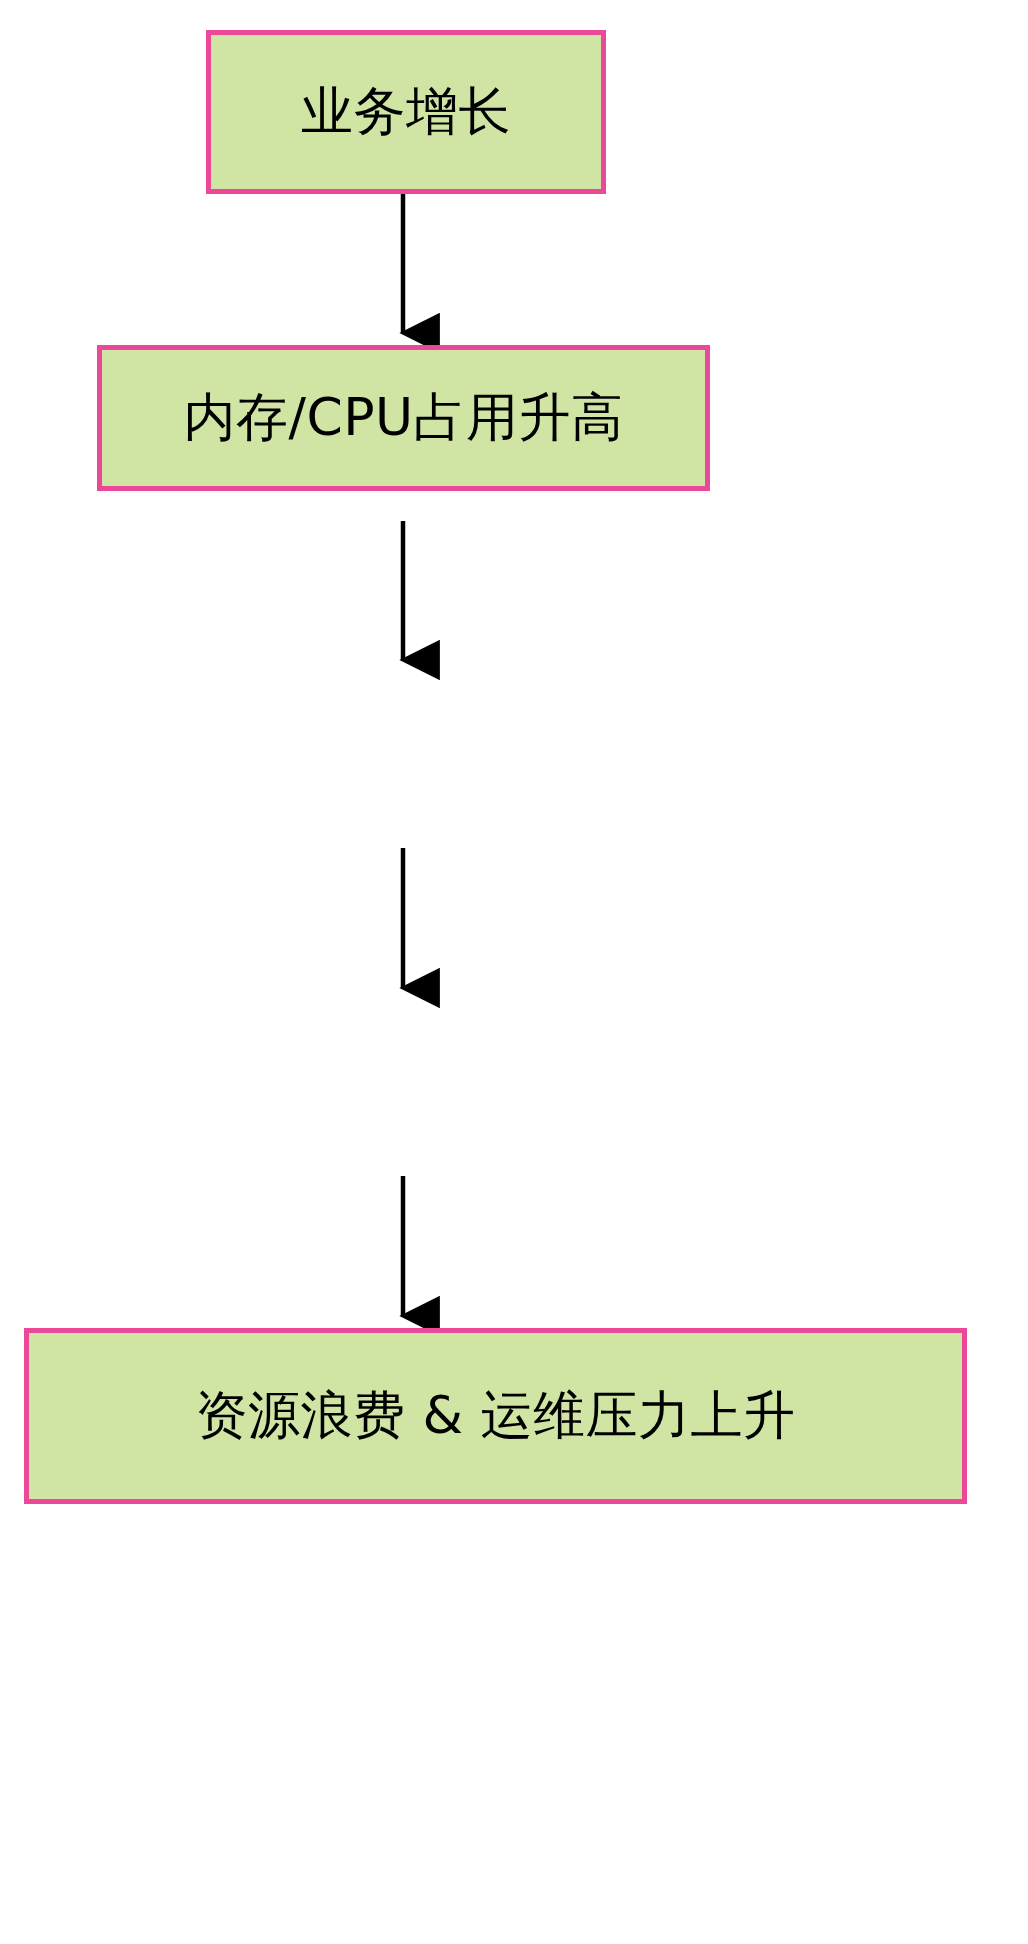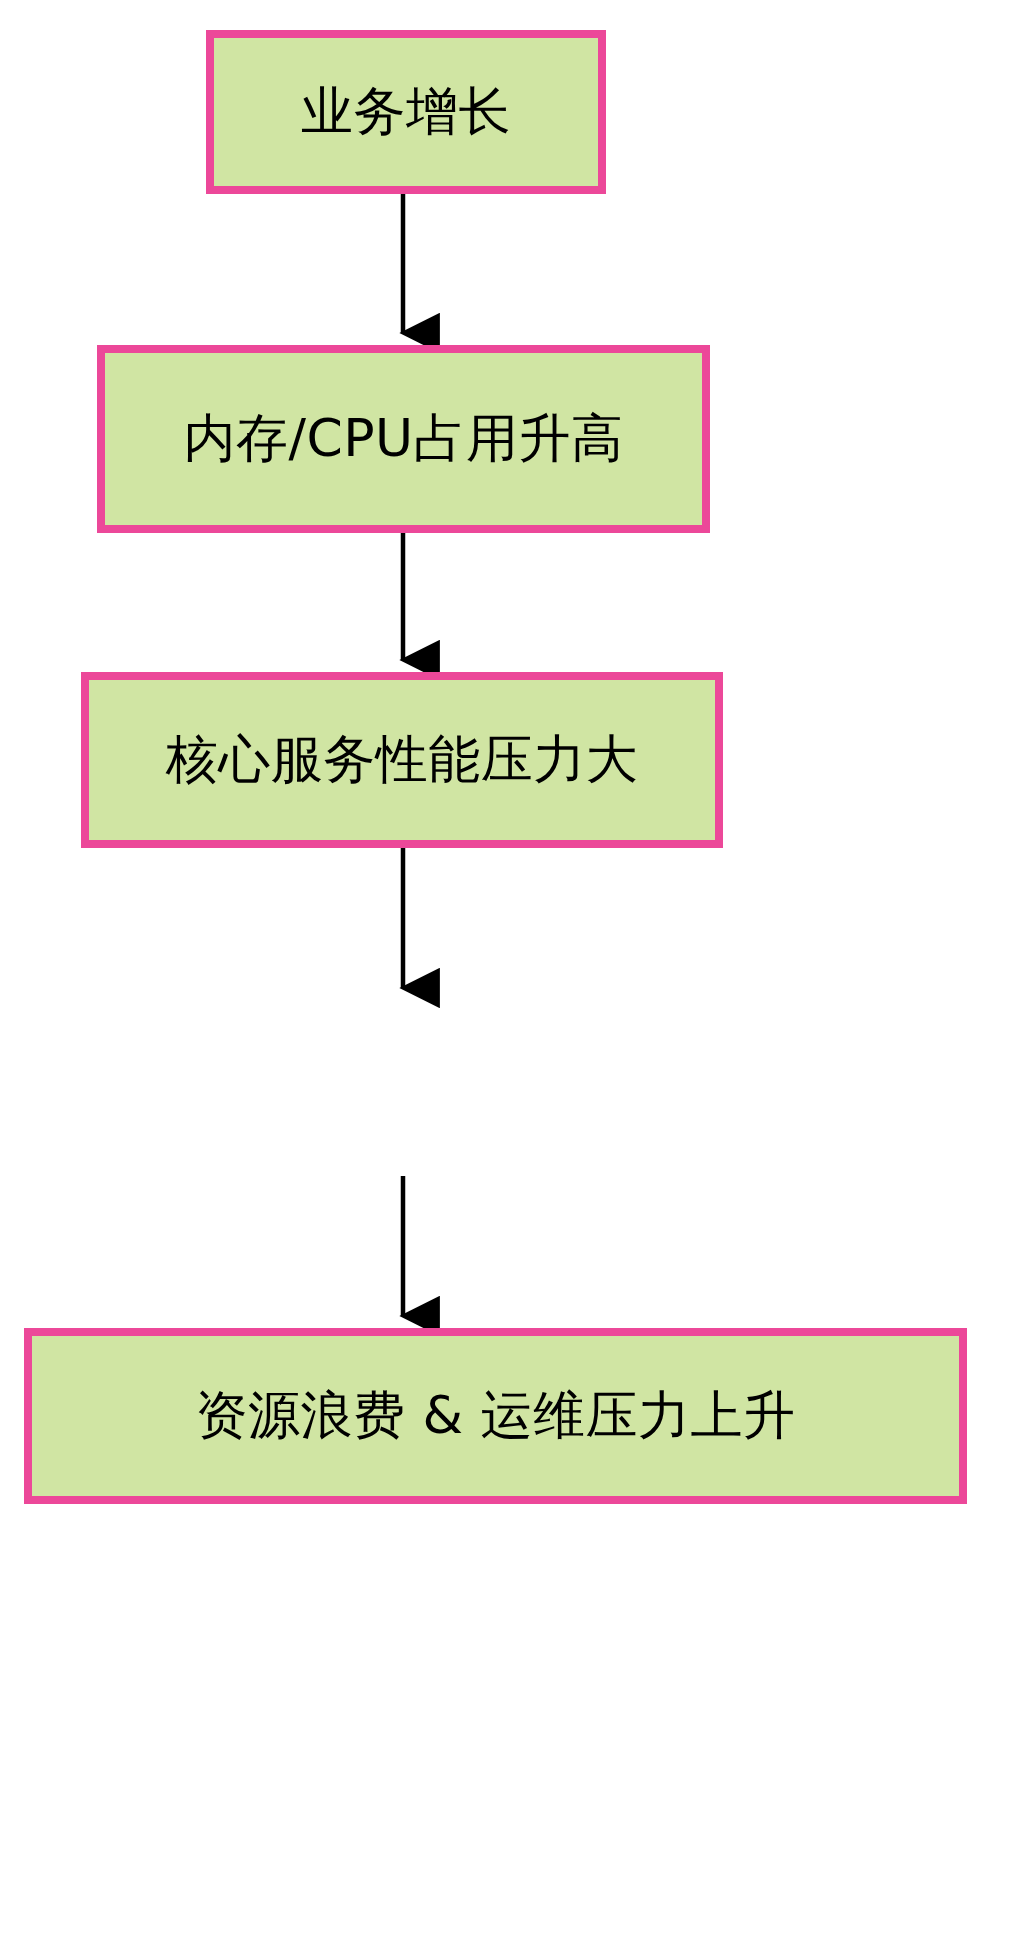"业务增长" .node-box { border: 8px solid #ec4899 -> 5px solid #ec4899 }
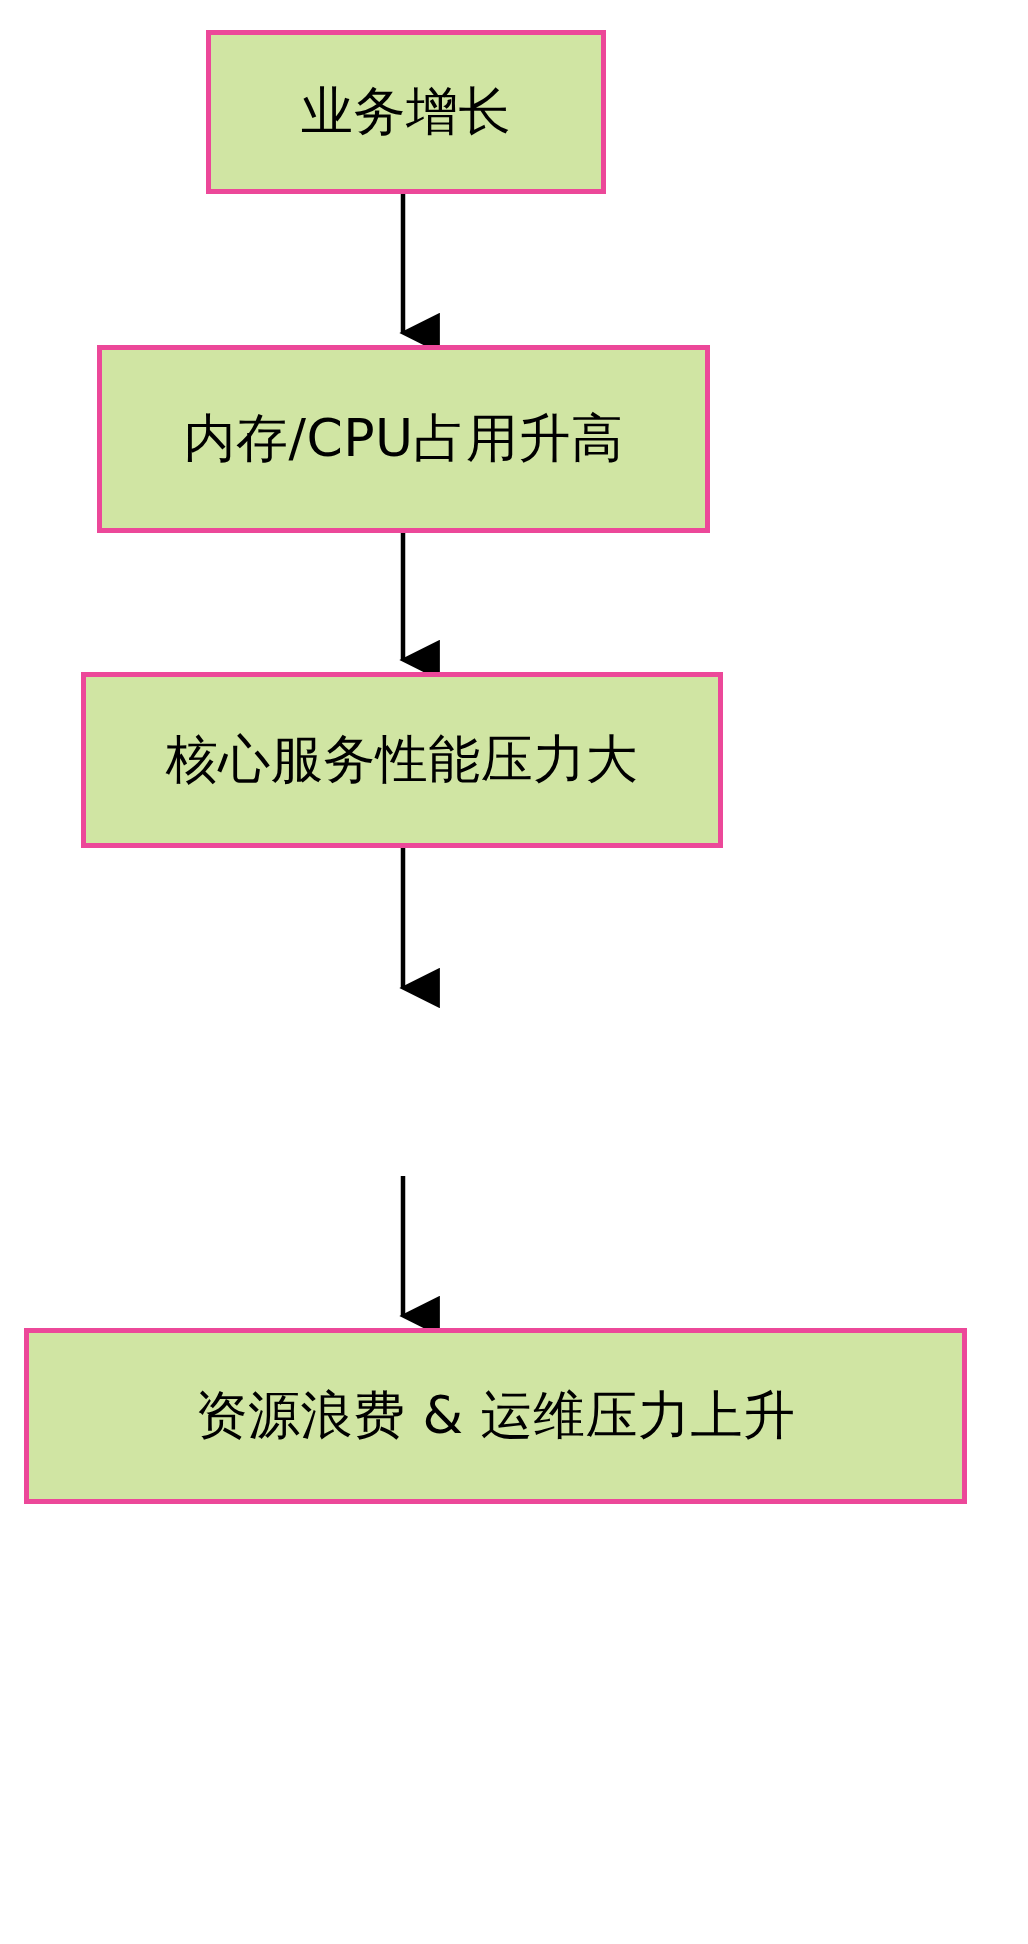"内存/CPU占用升高" #node-2 { height: 188px -> 146px }
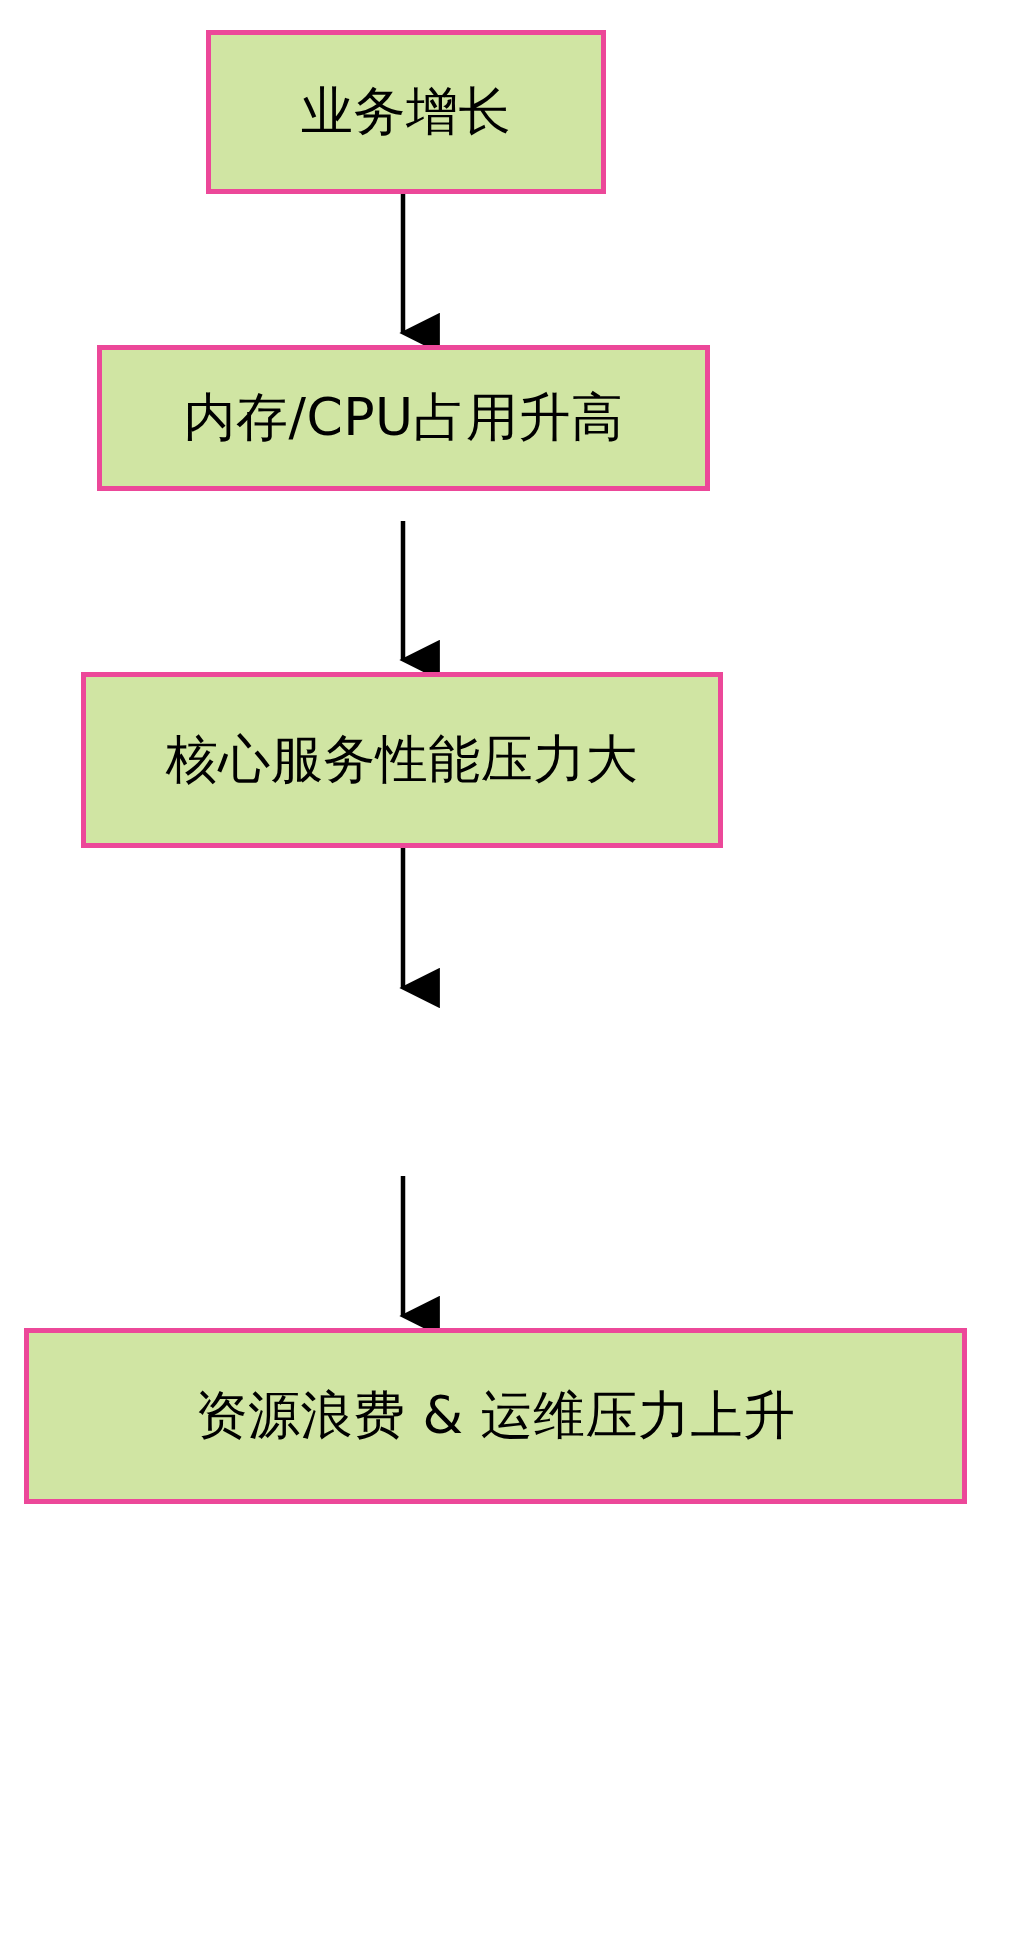"核心服务性能压力大" div.node-box { html: <div> <span>核心服务性能压力大</span> </div> -> none }
